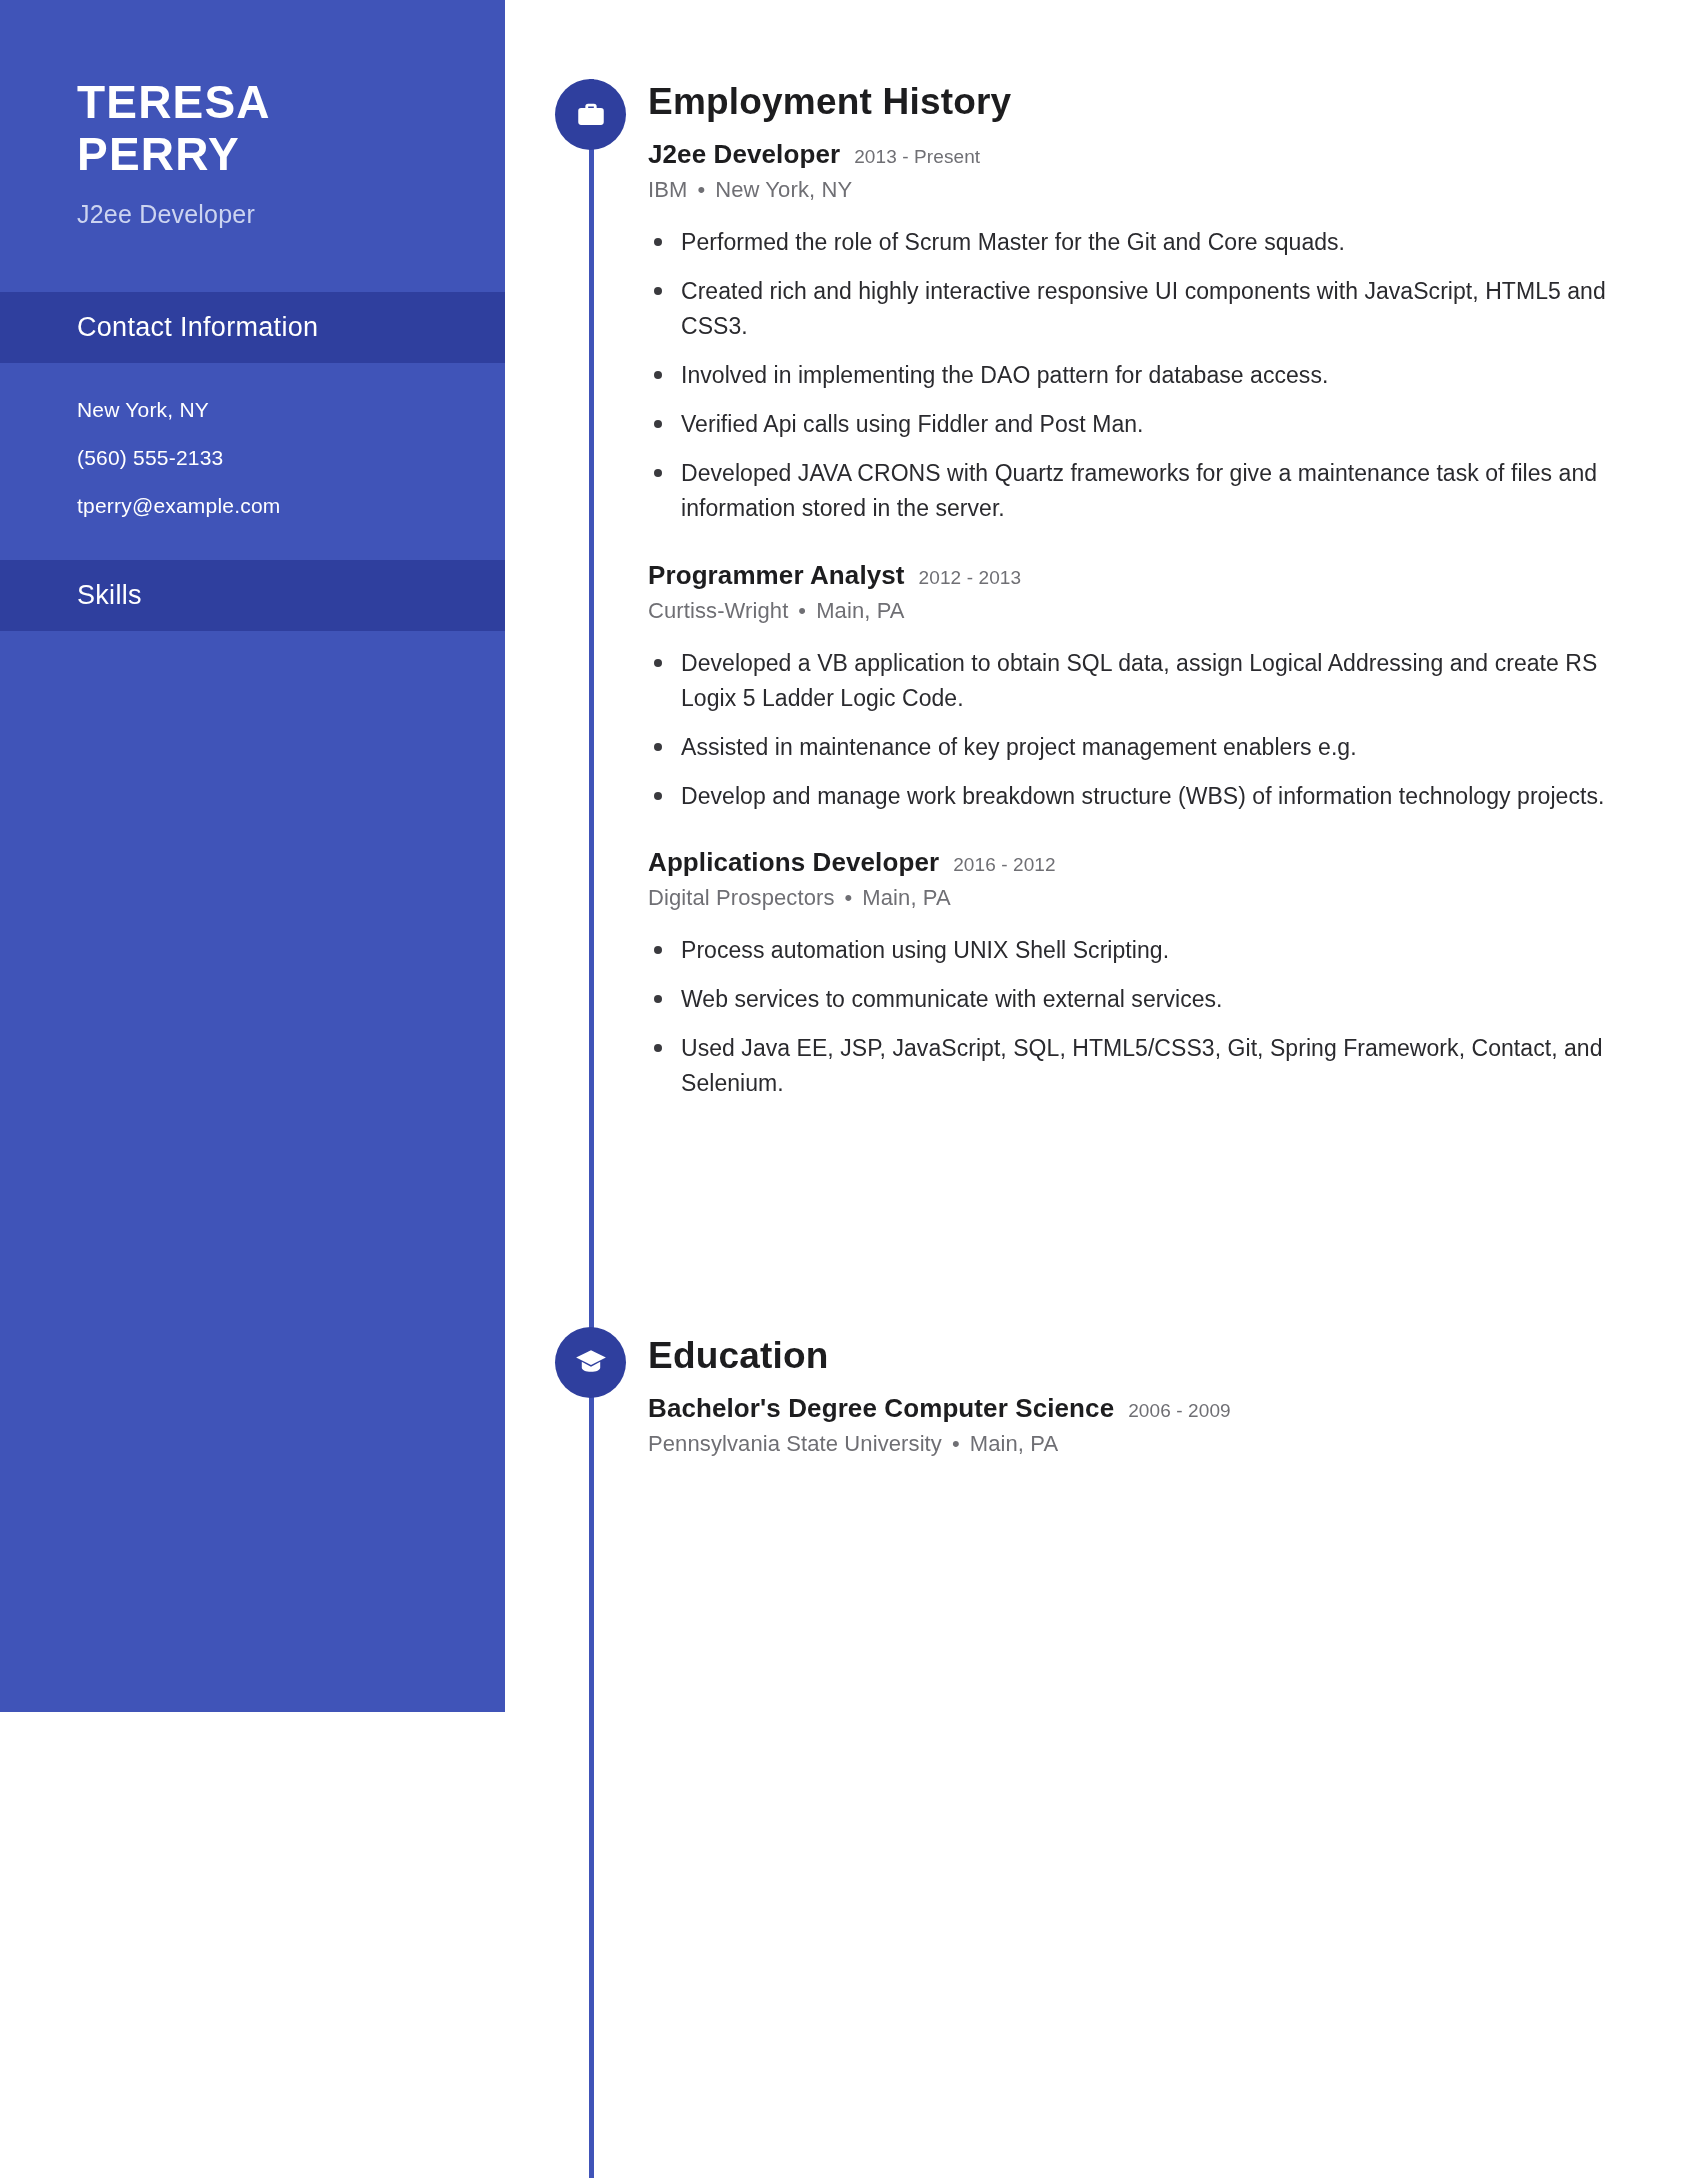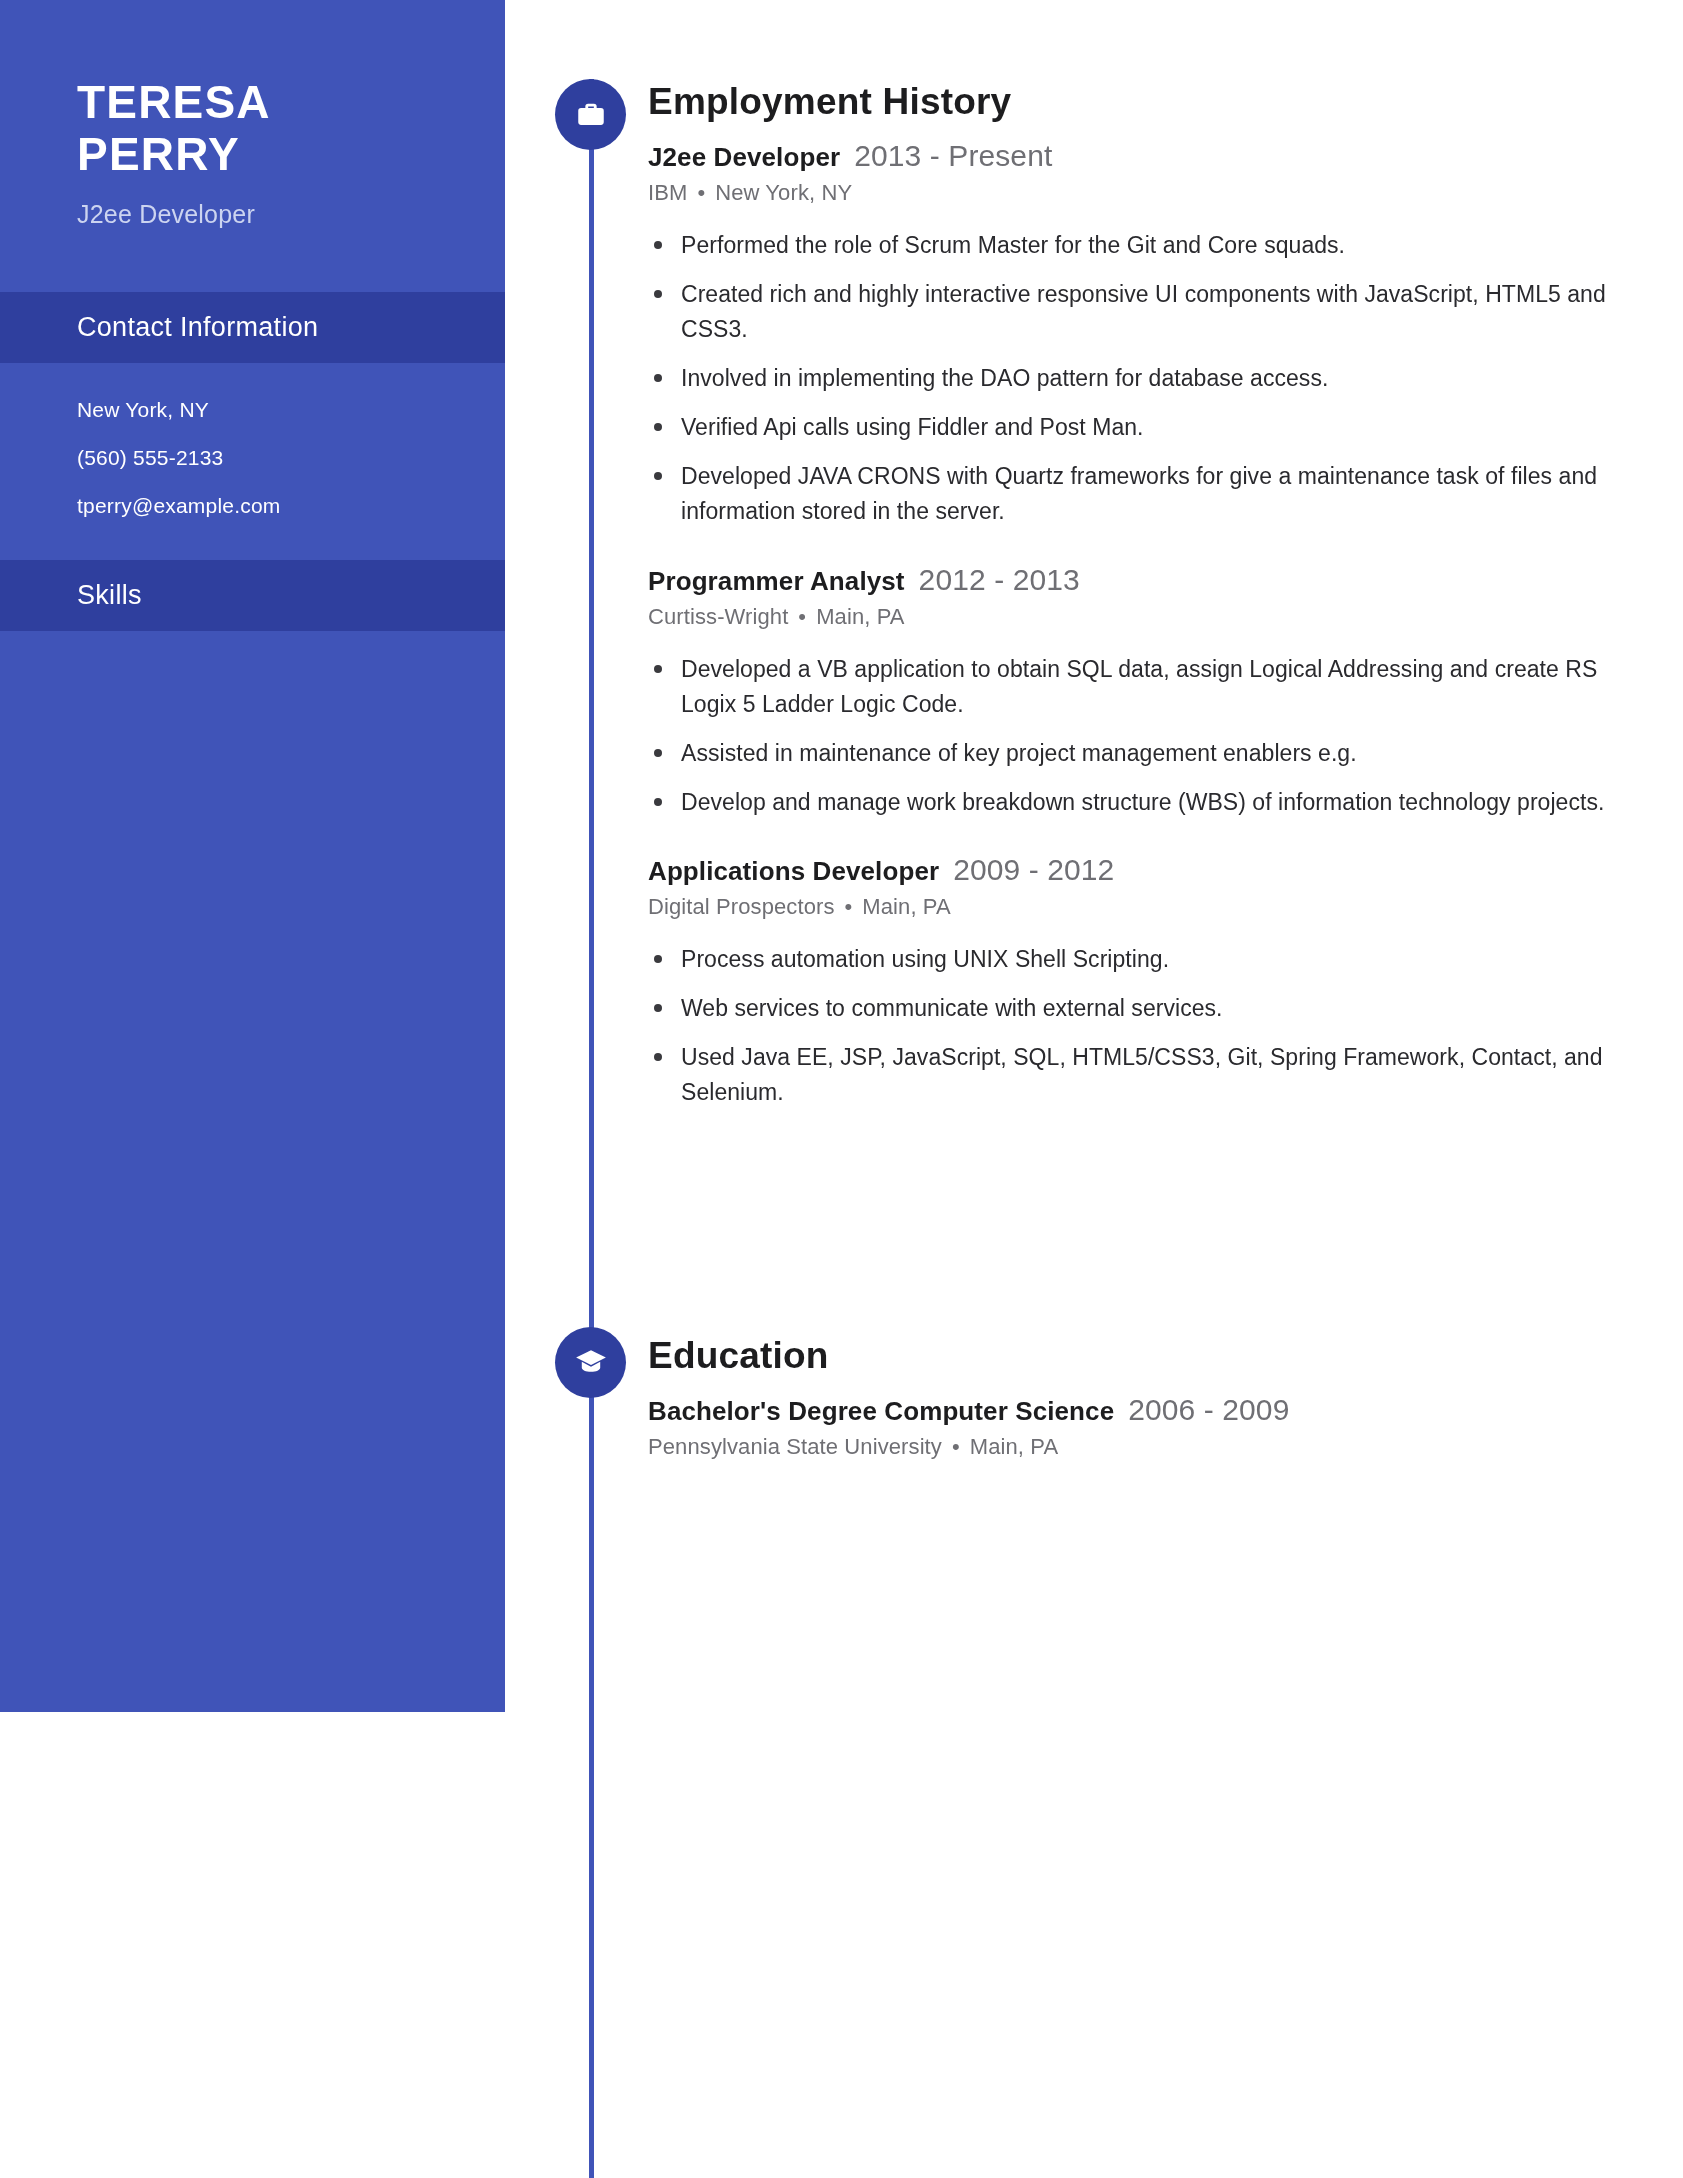"2013 - Present" .entry-dates { font-size: 30px -> 19px }
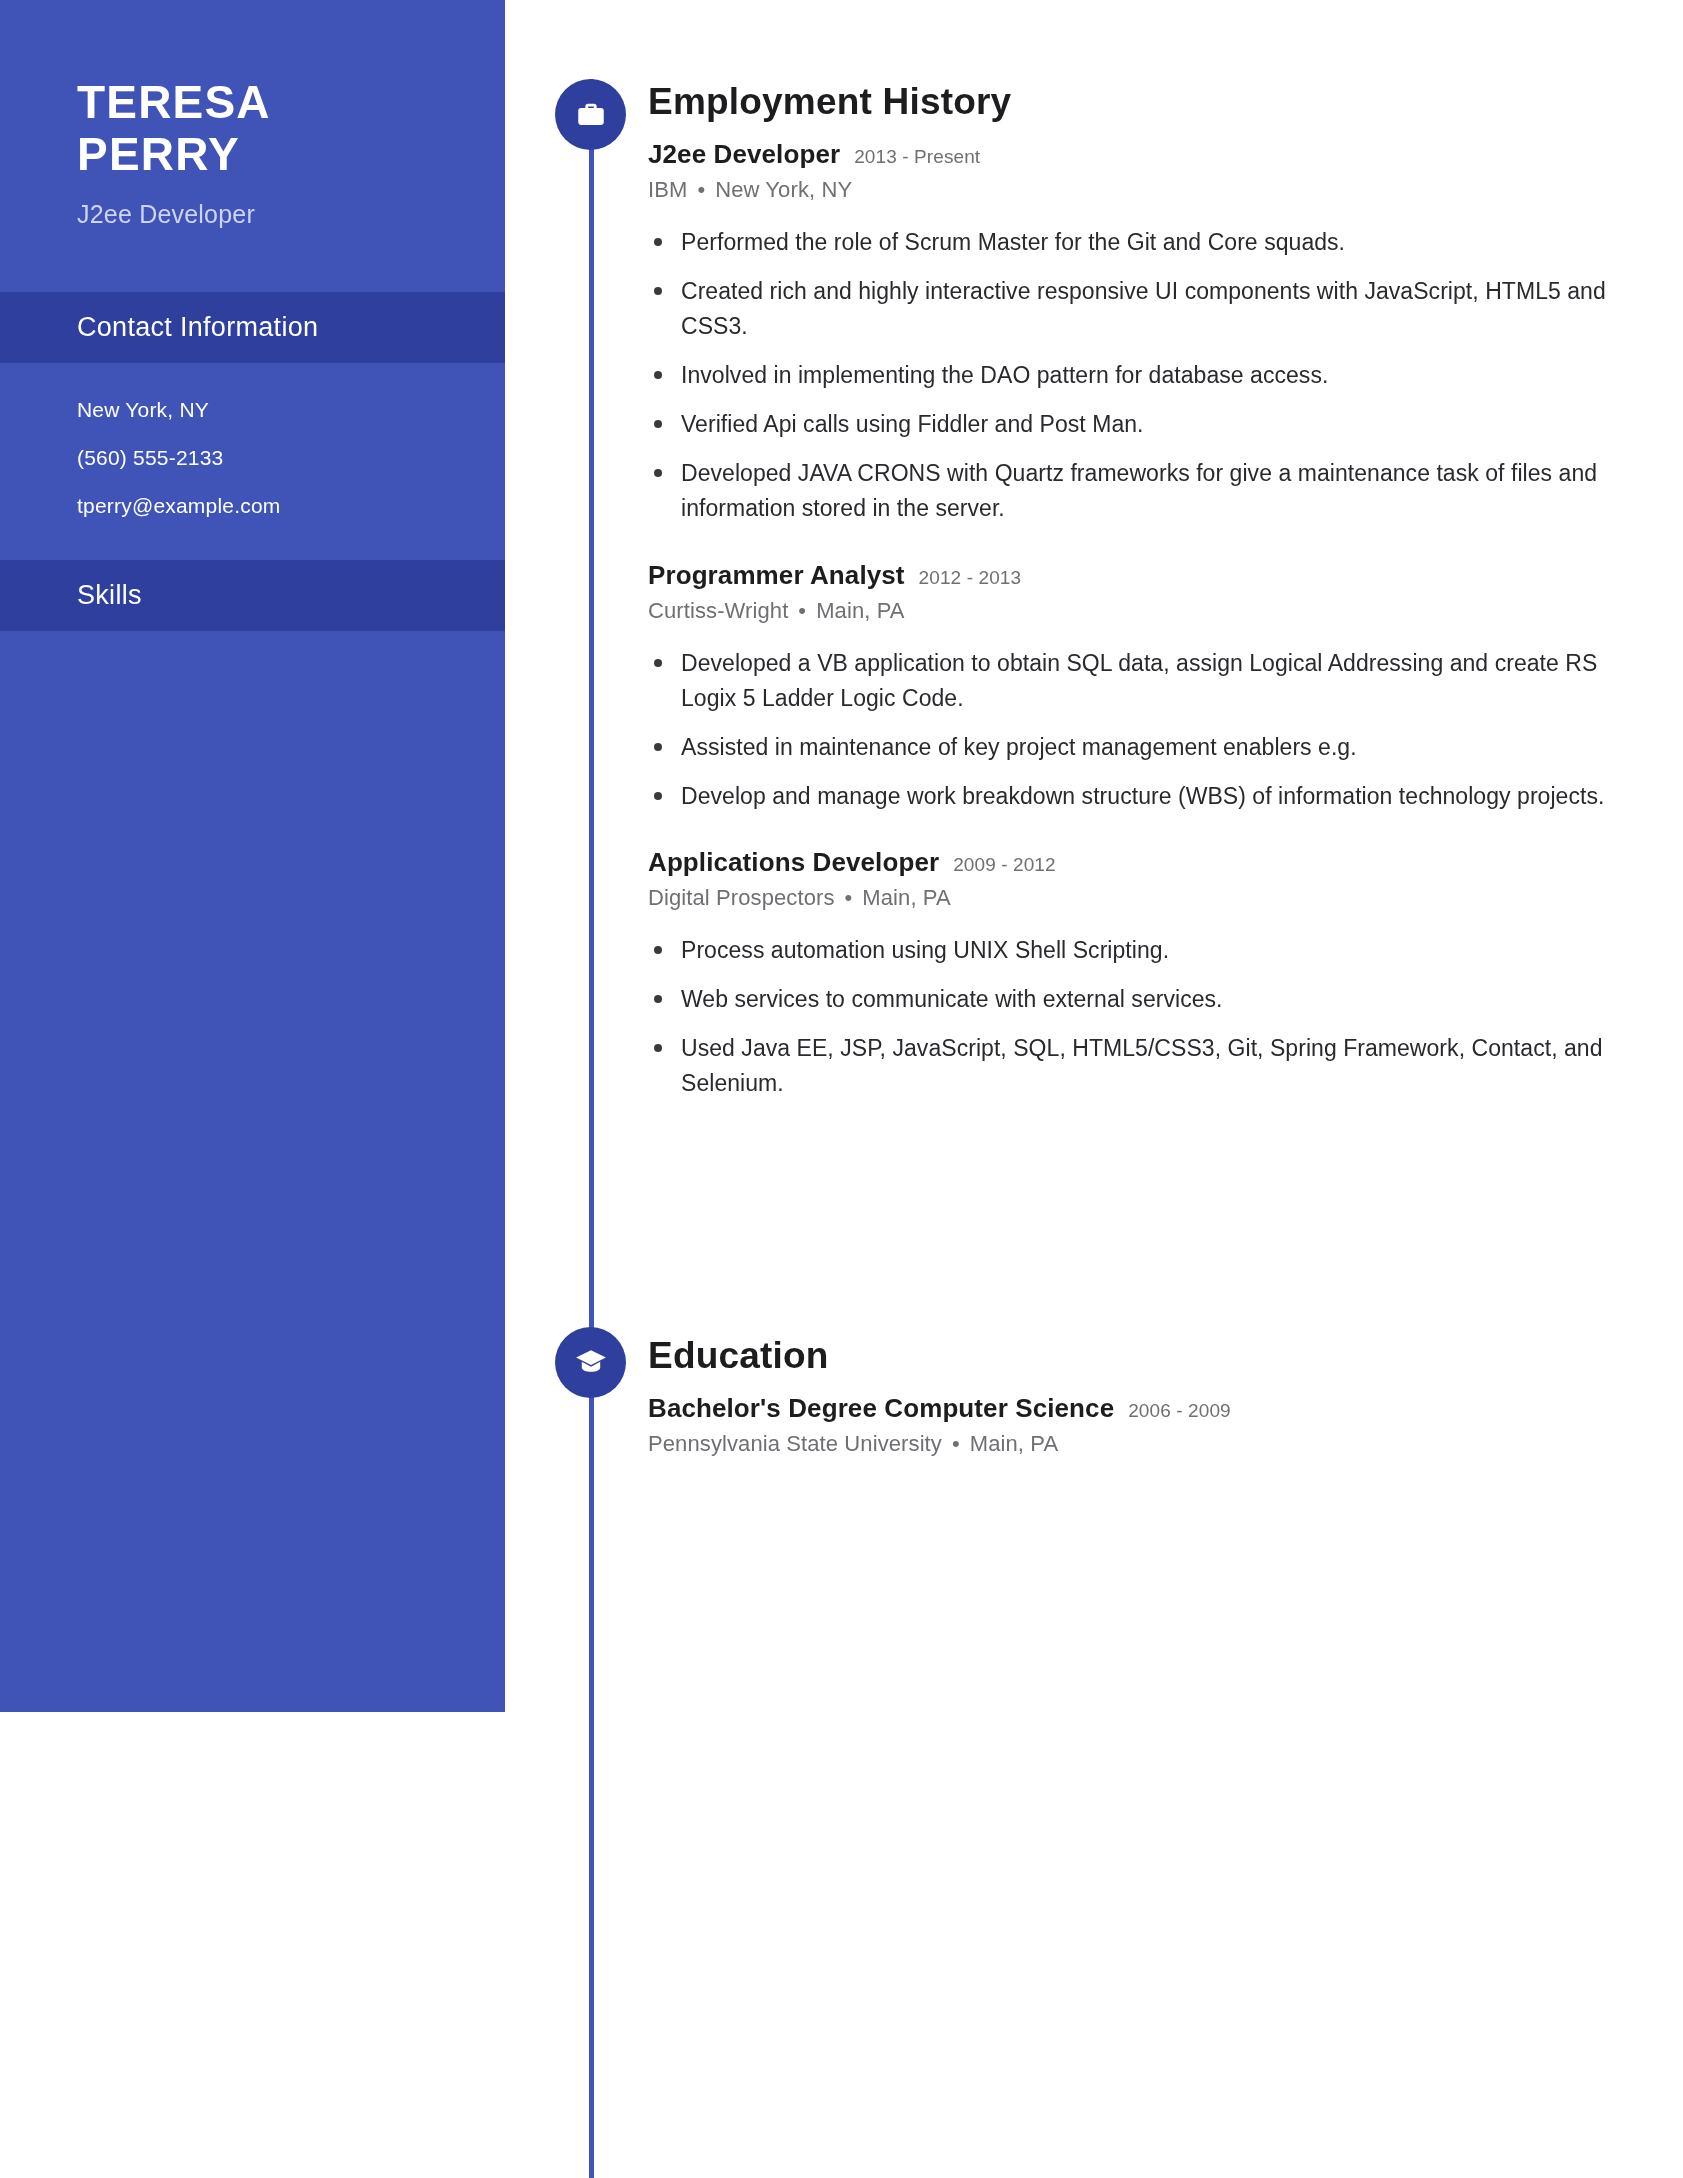"2009 - 2012" span.entry-dates { text: 2009 -> 2016 }
